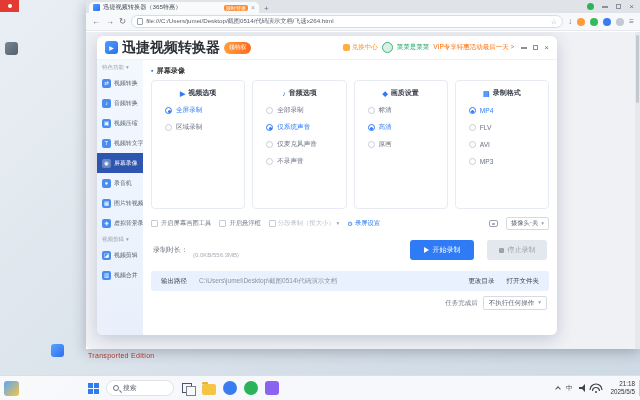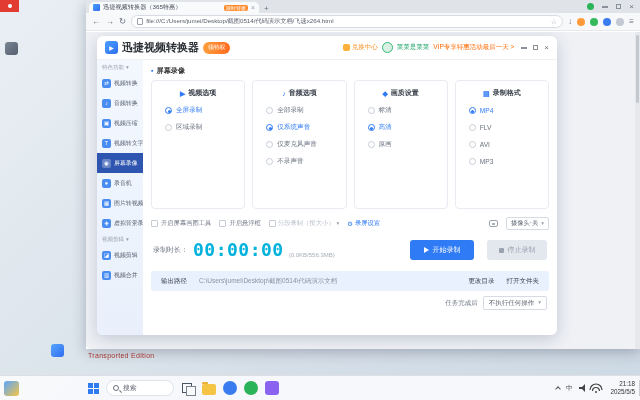"迅捷视频转换器" .app-title { font-size: 11px -> 14px }
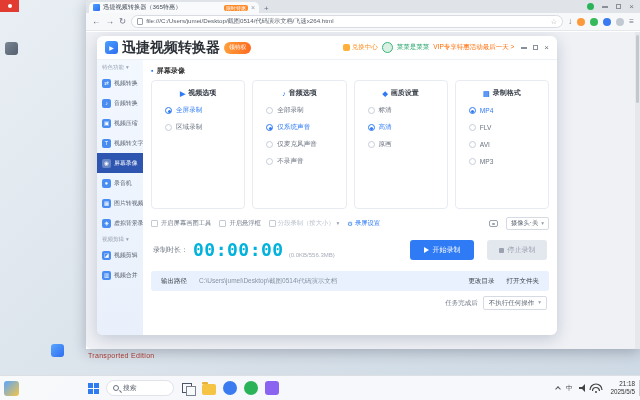"00:00:00" span.timer { html: <span>00:00:00</span> -> none }
